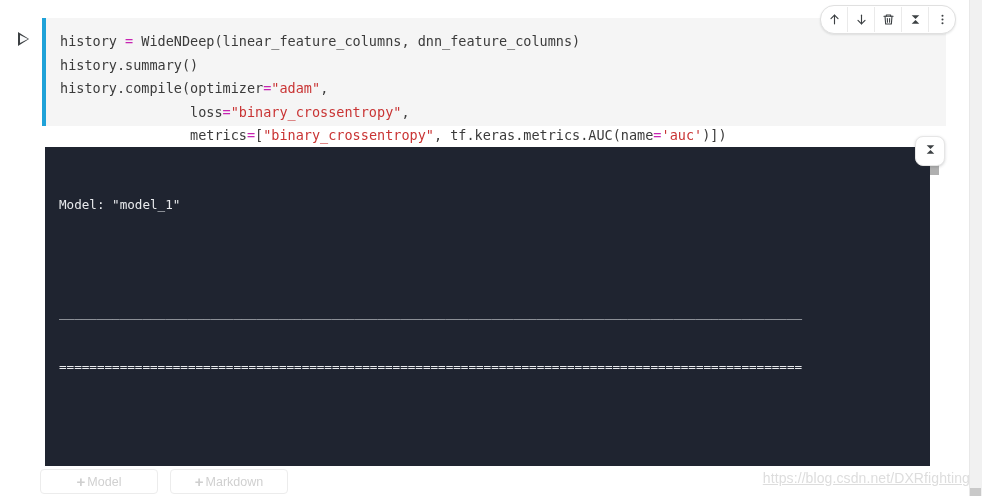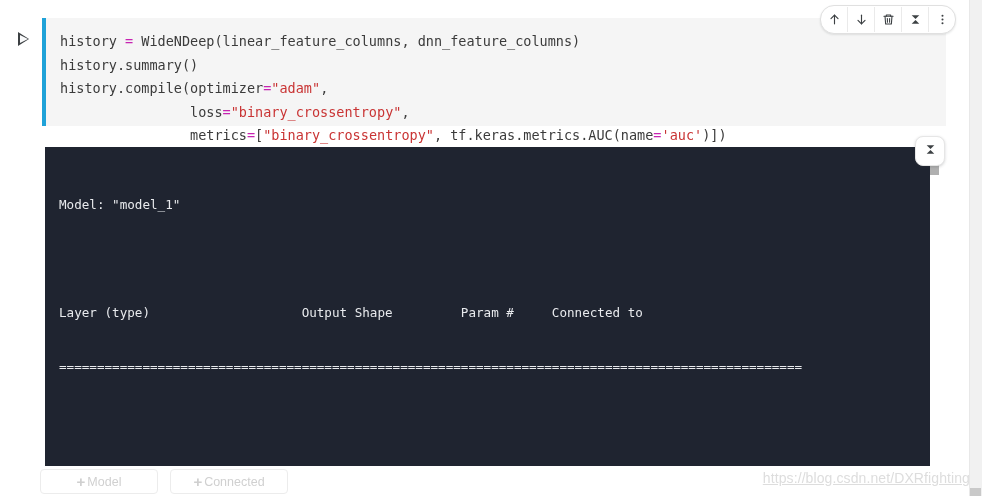"________________________________________" div.sep-dash { html: none -> <div>__________________________________________________________________________________________________</div> }
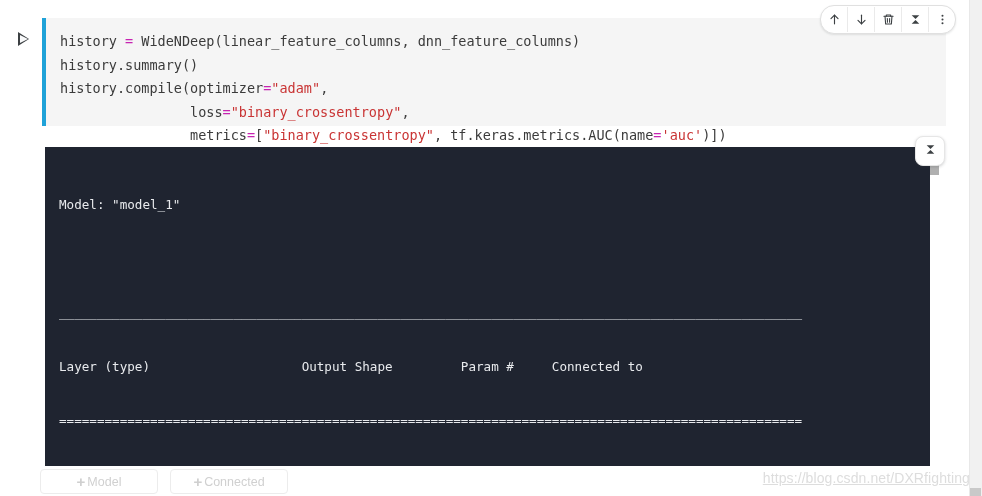"Layer (type) Output Shape Param" div.out-line { html: <div>Layer (type) Output Shape Param # Connected to</div> -> none }
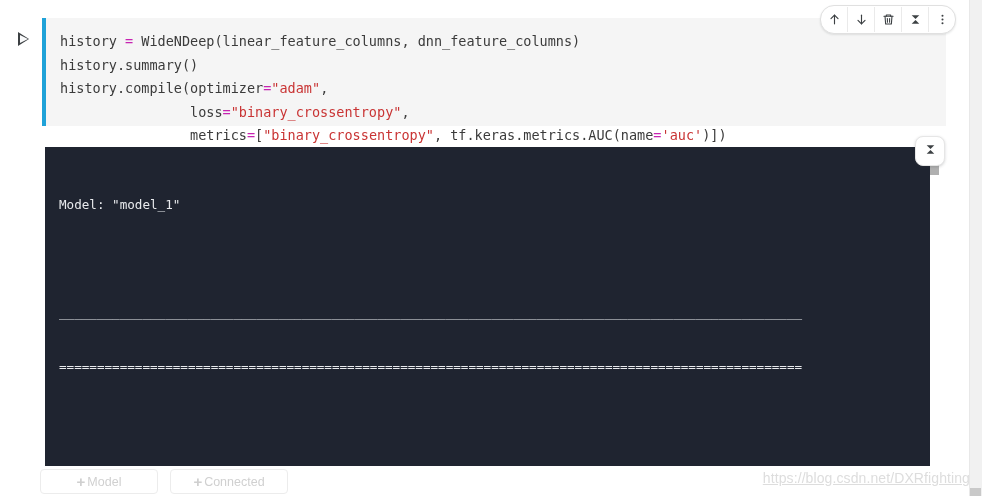"Connected" span { text: Connected -> Markdown }
